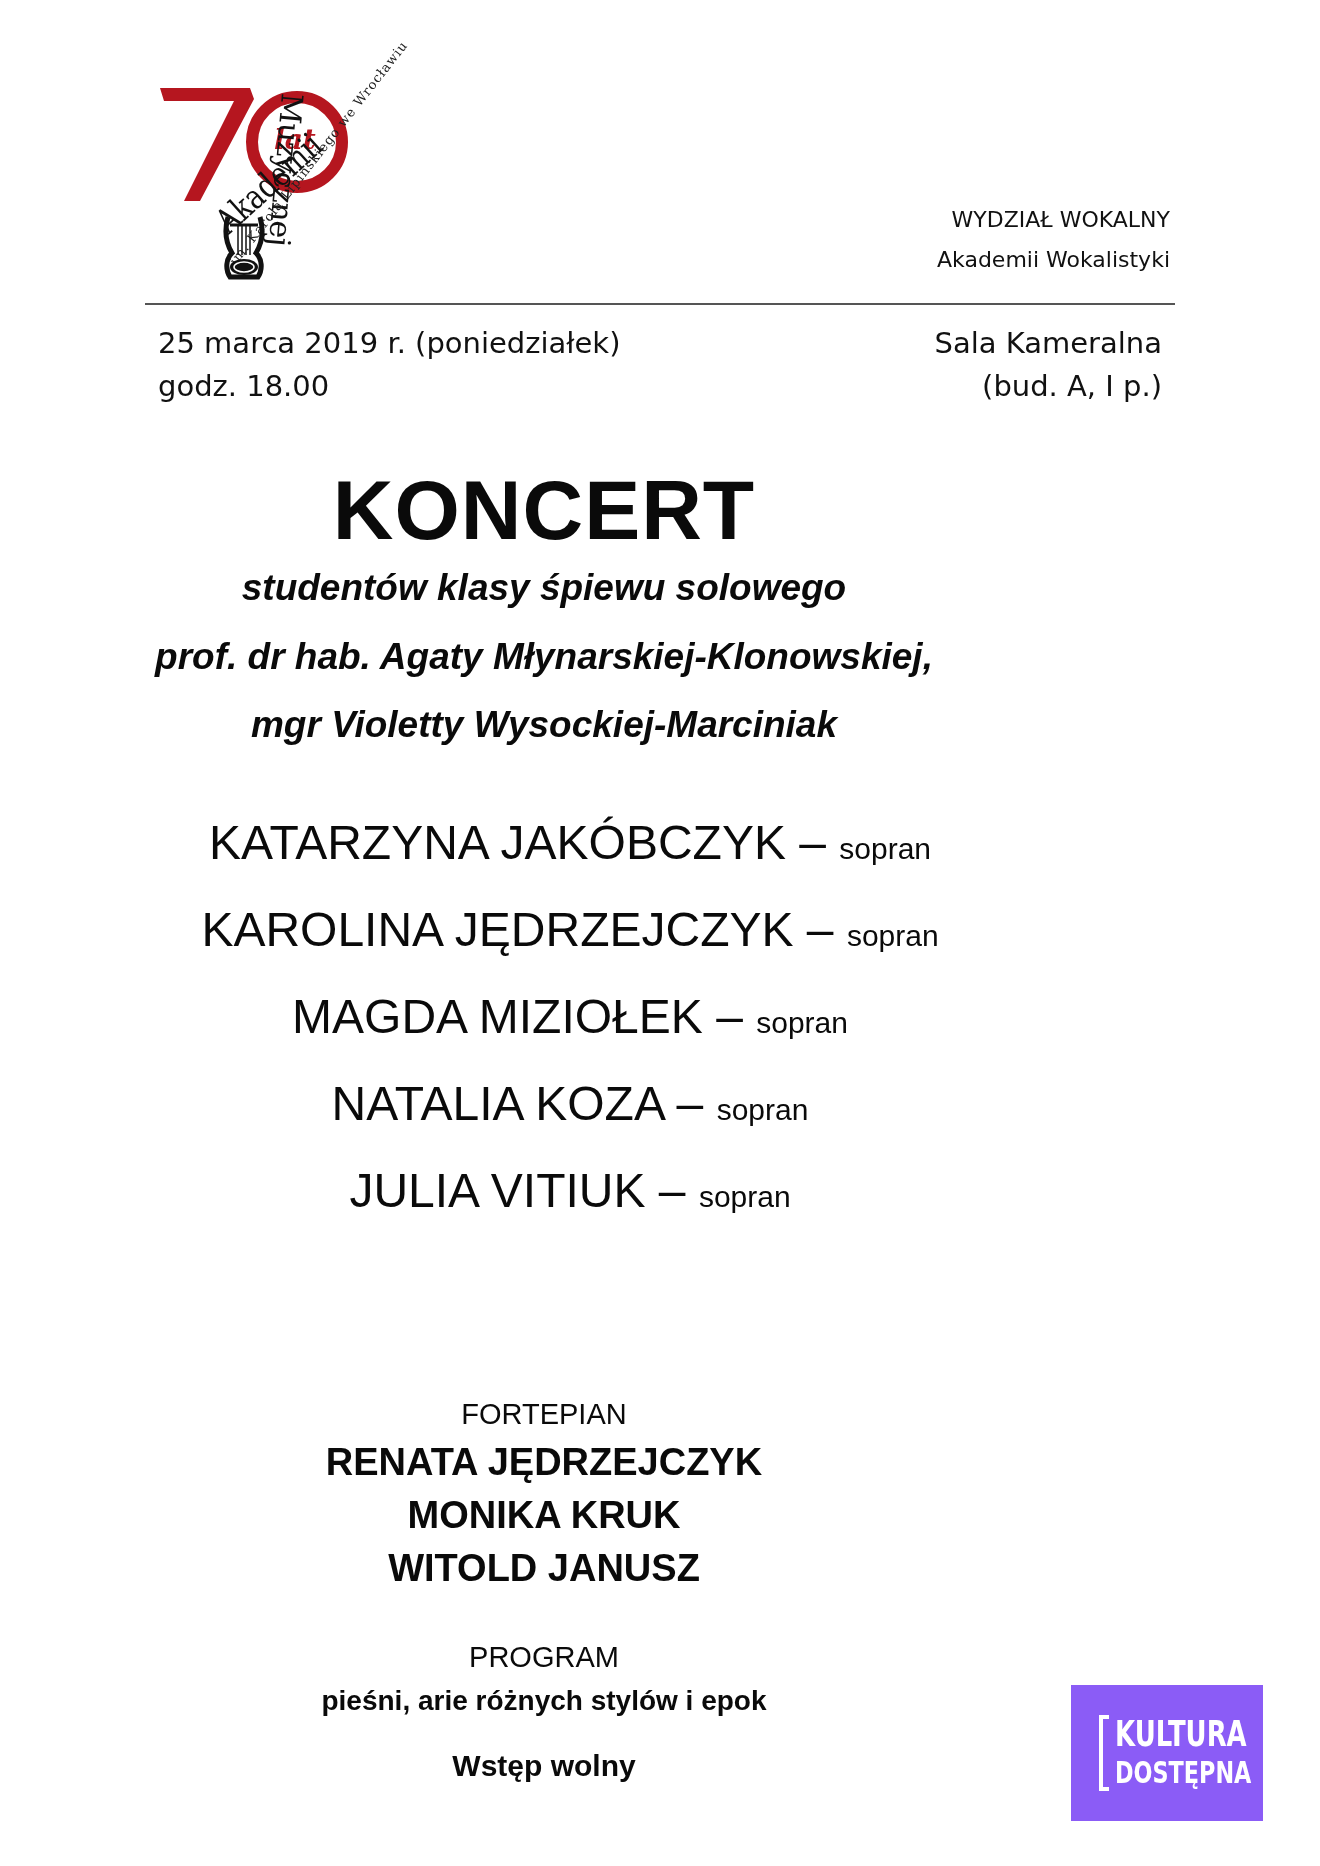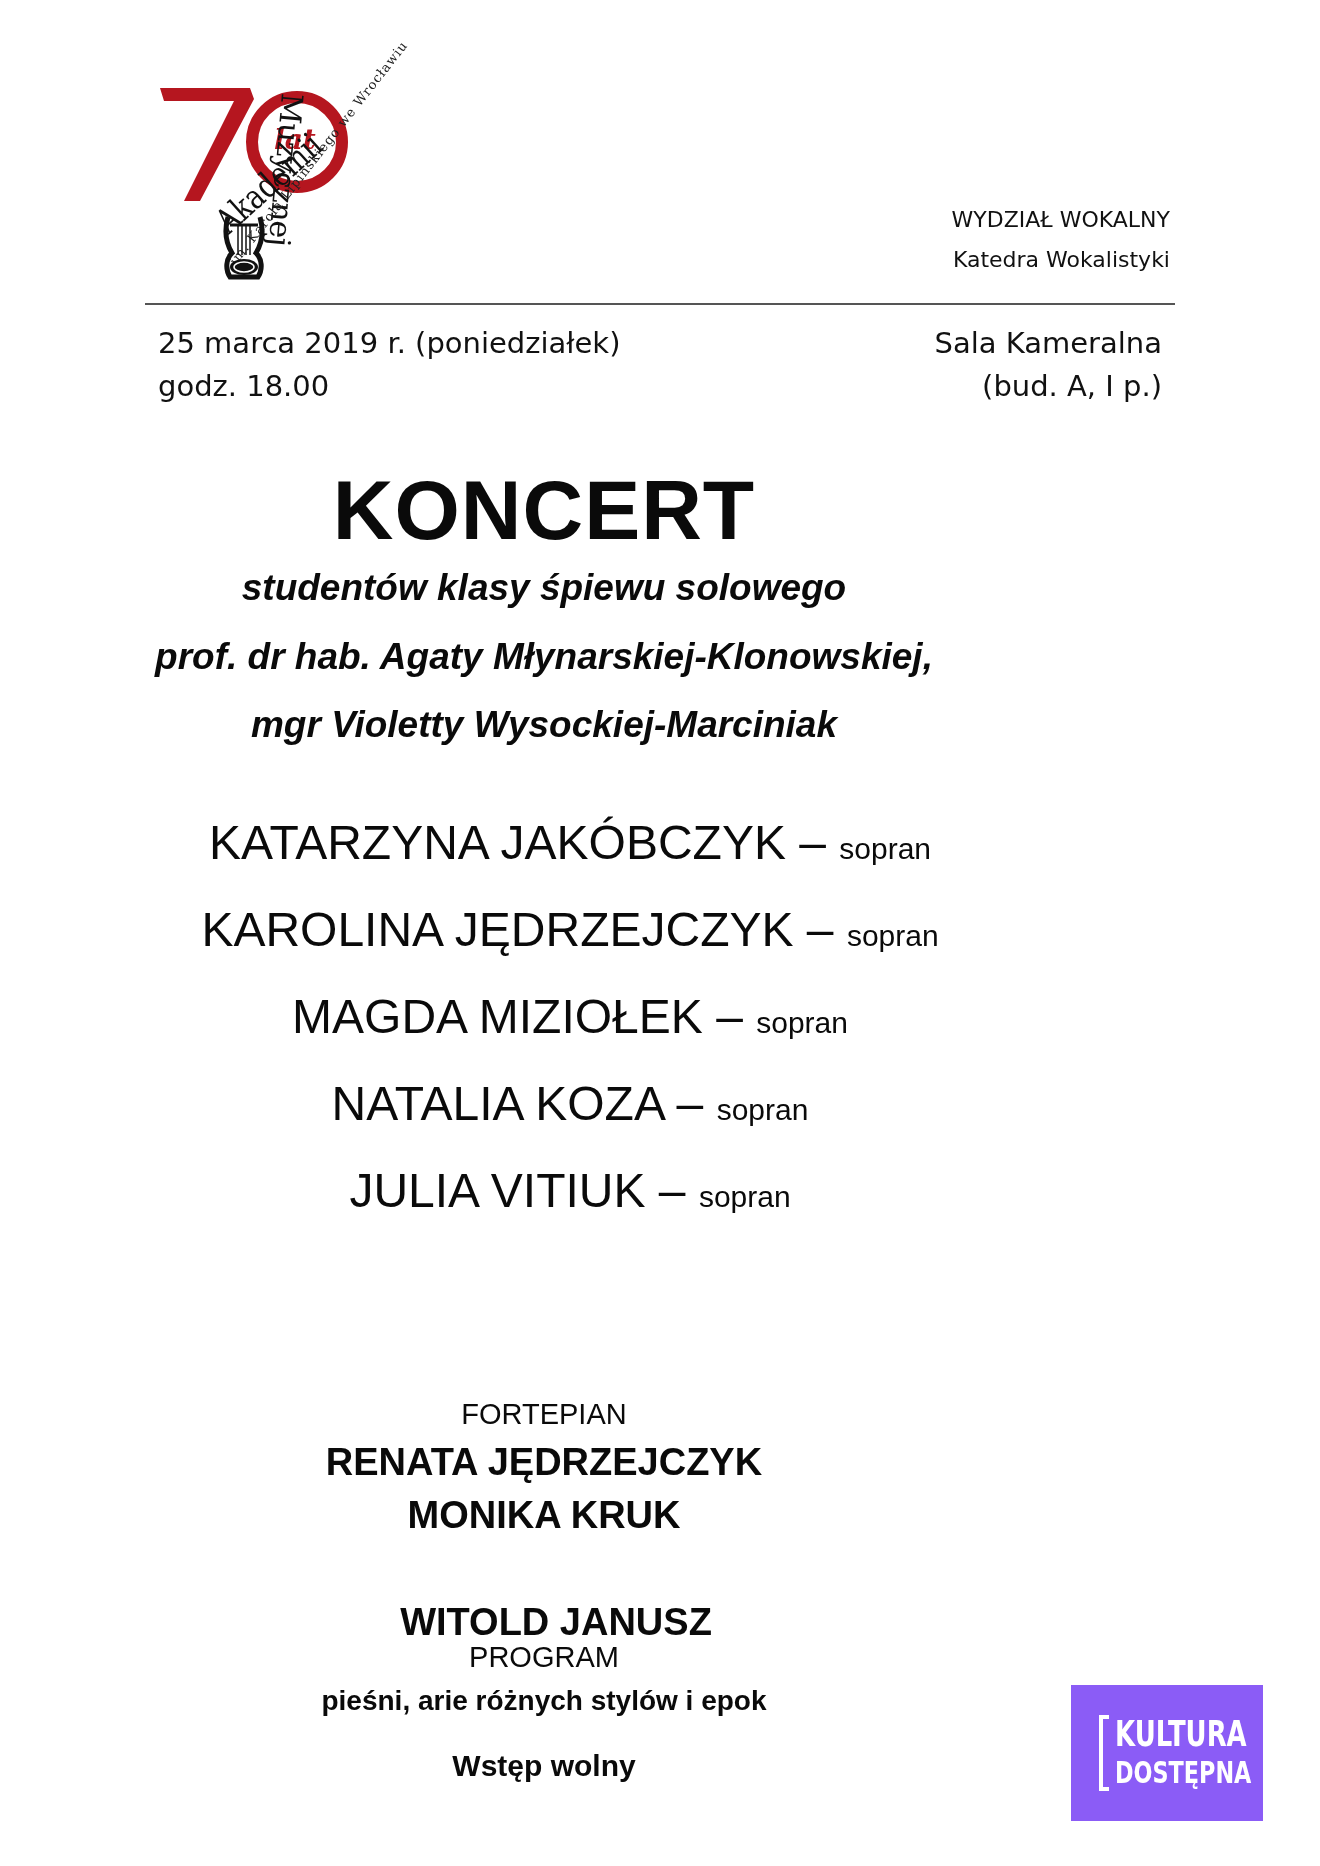"Katedra Wokalistyki" div { text: Katedra -> Akademii }
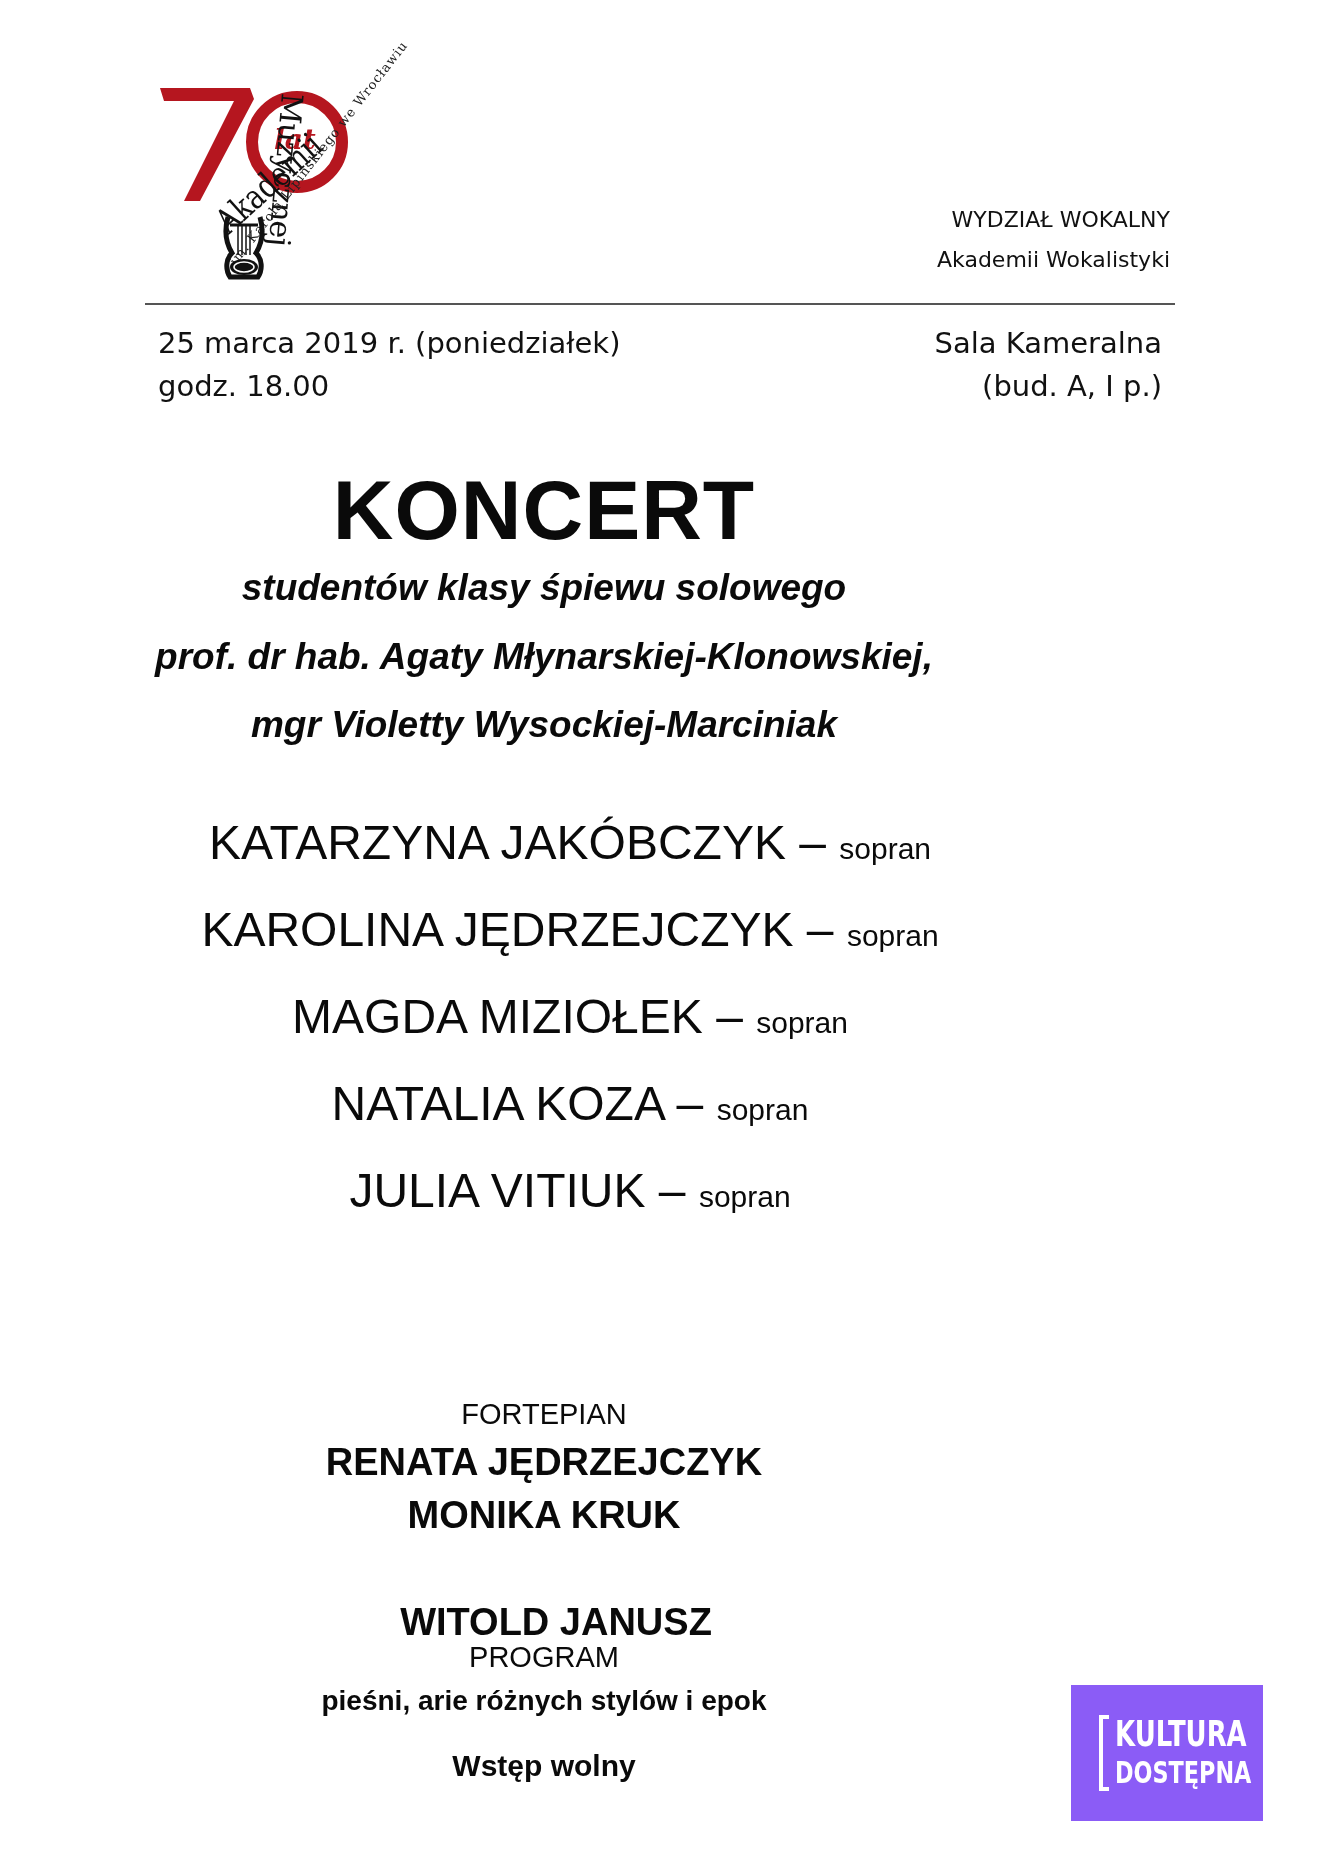"WITOLD JANUSZ" div.abs { padding-left: 12px -> none; top: 1596px -> 1542px }
